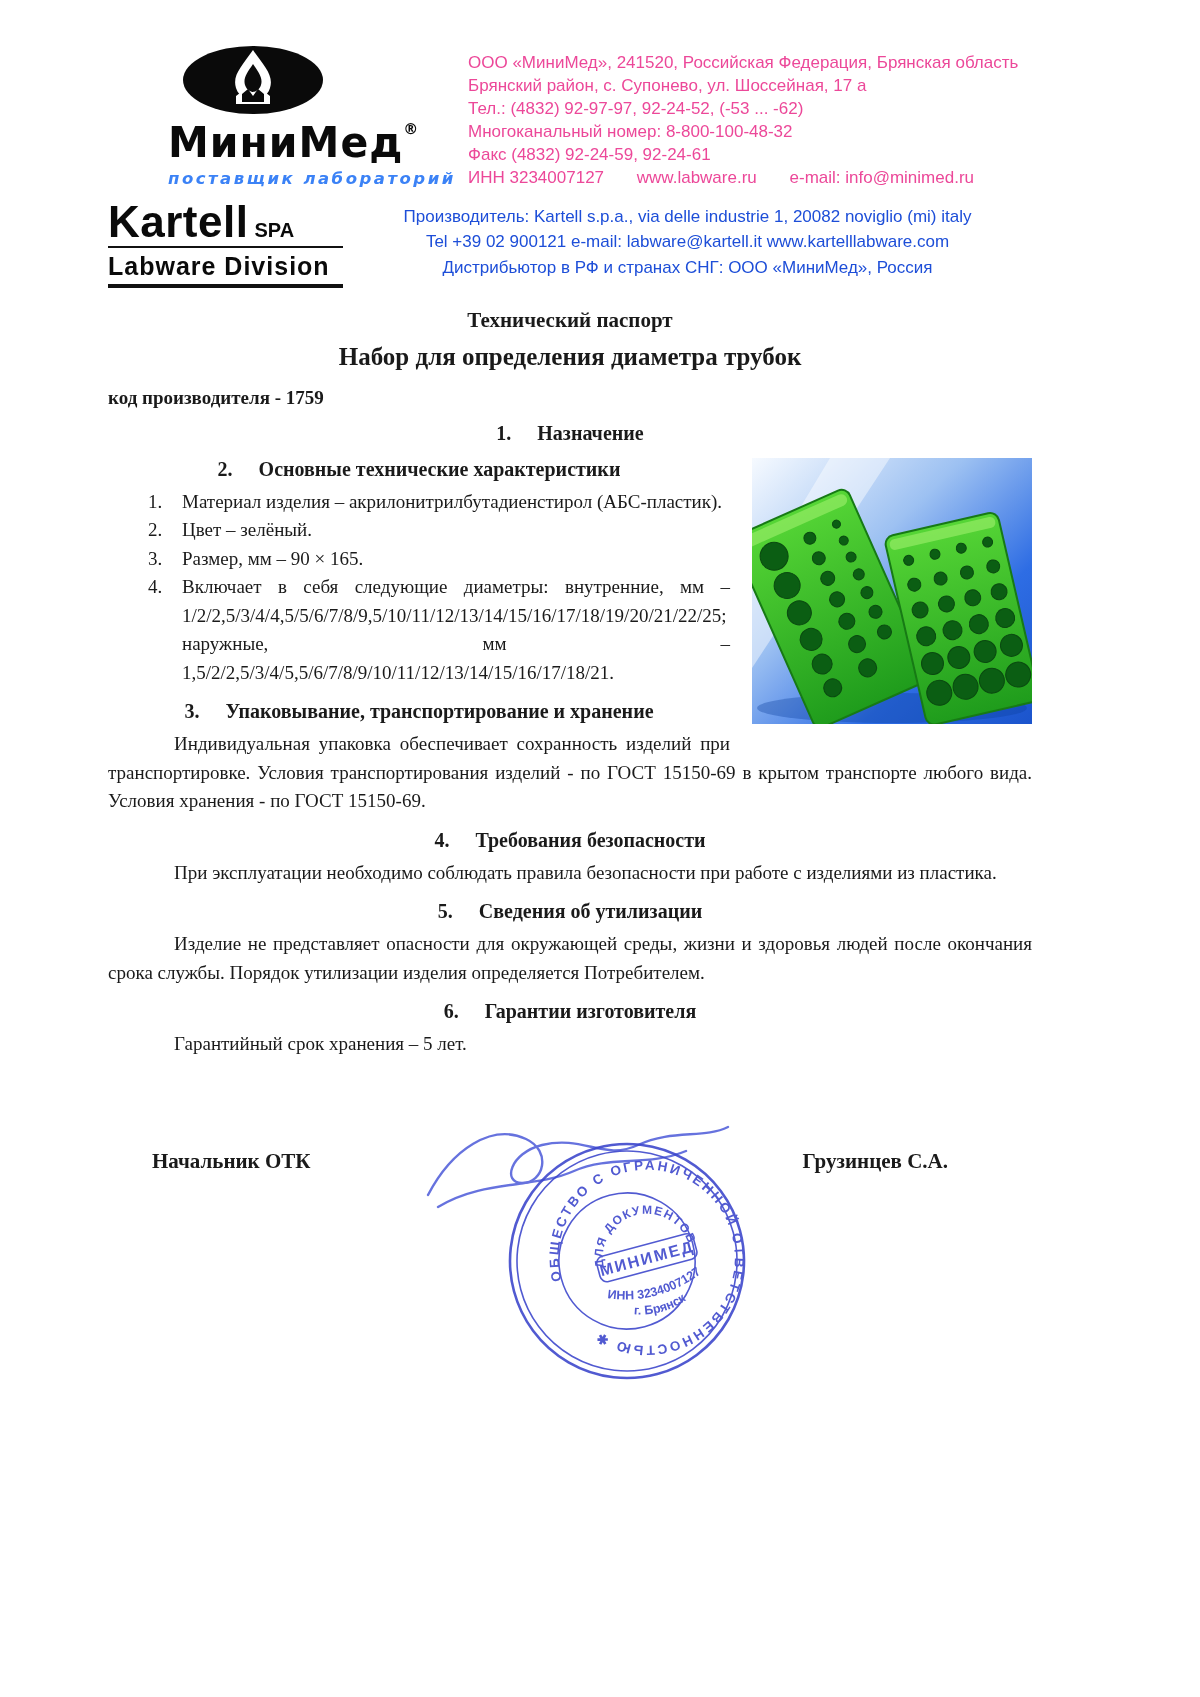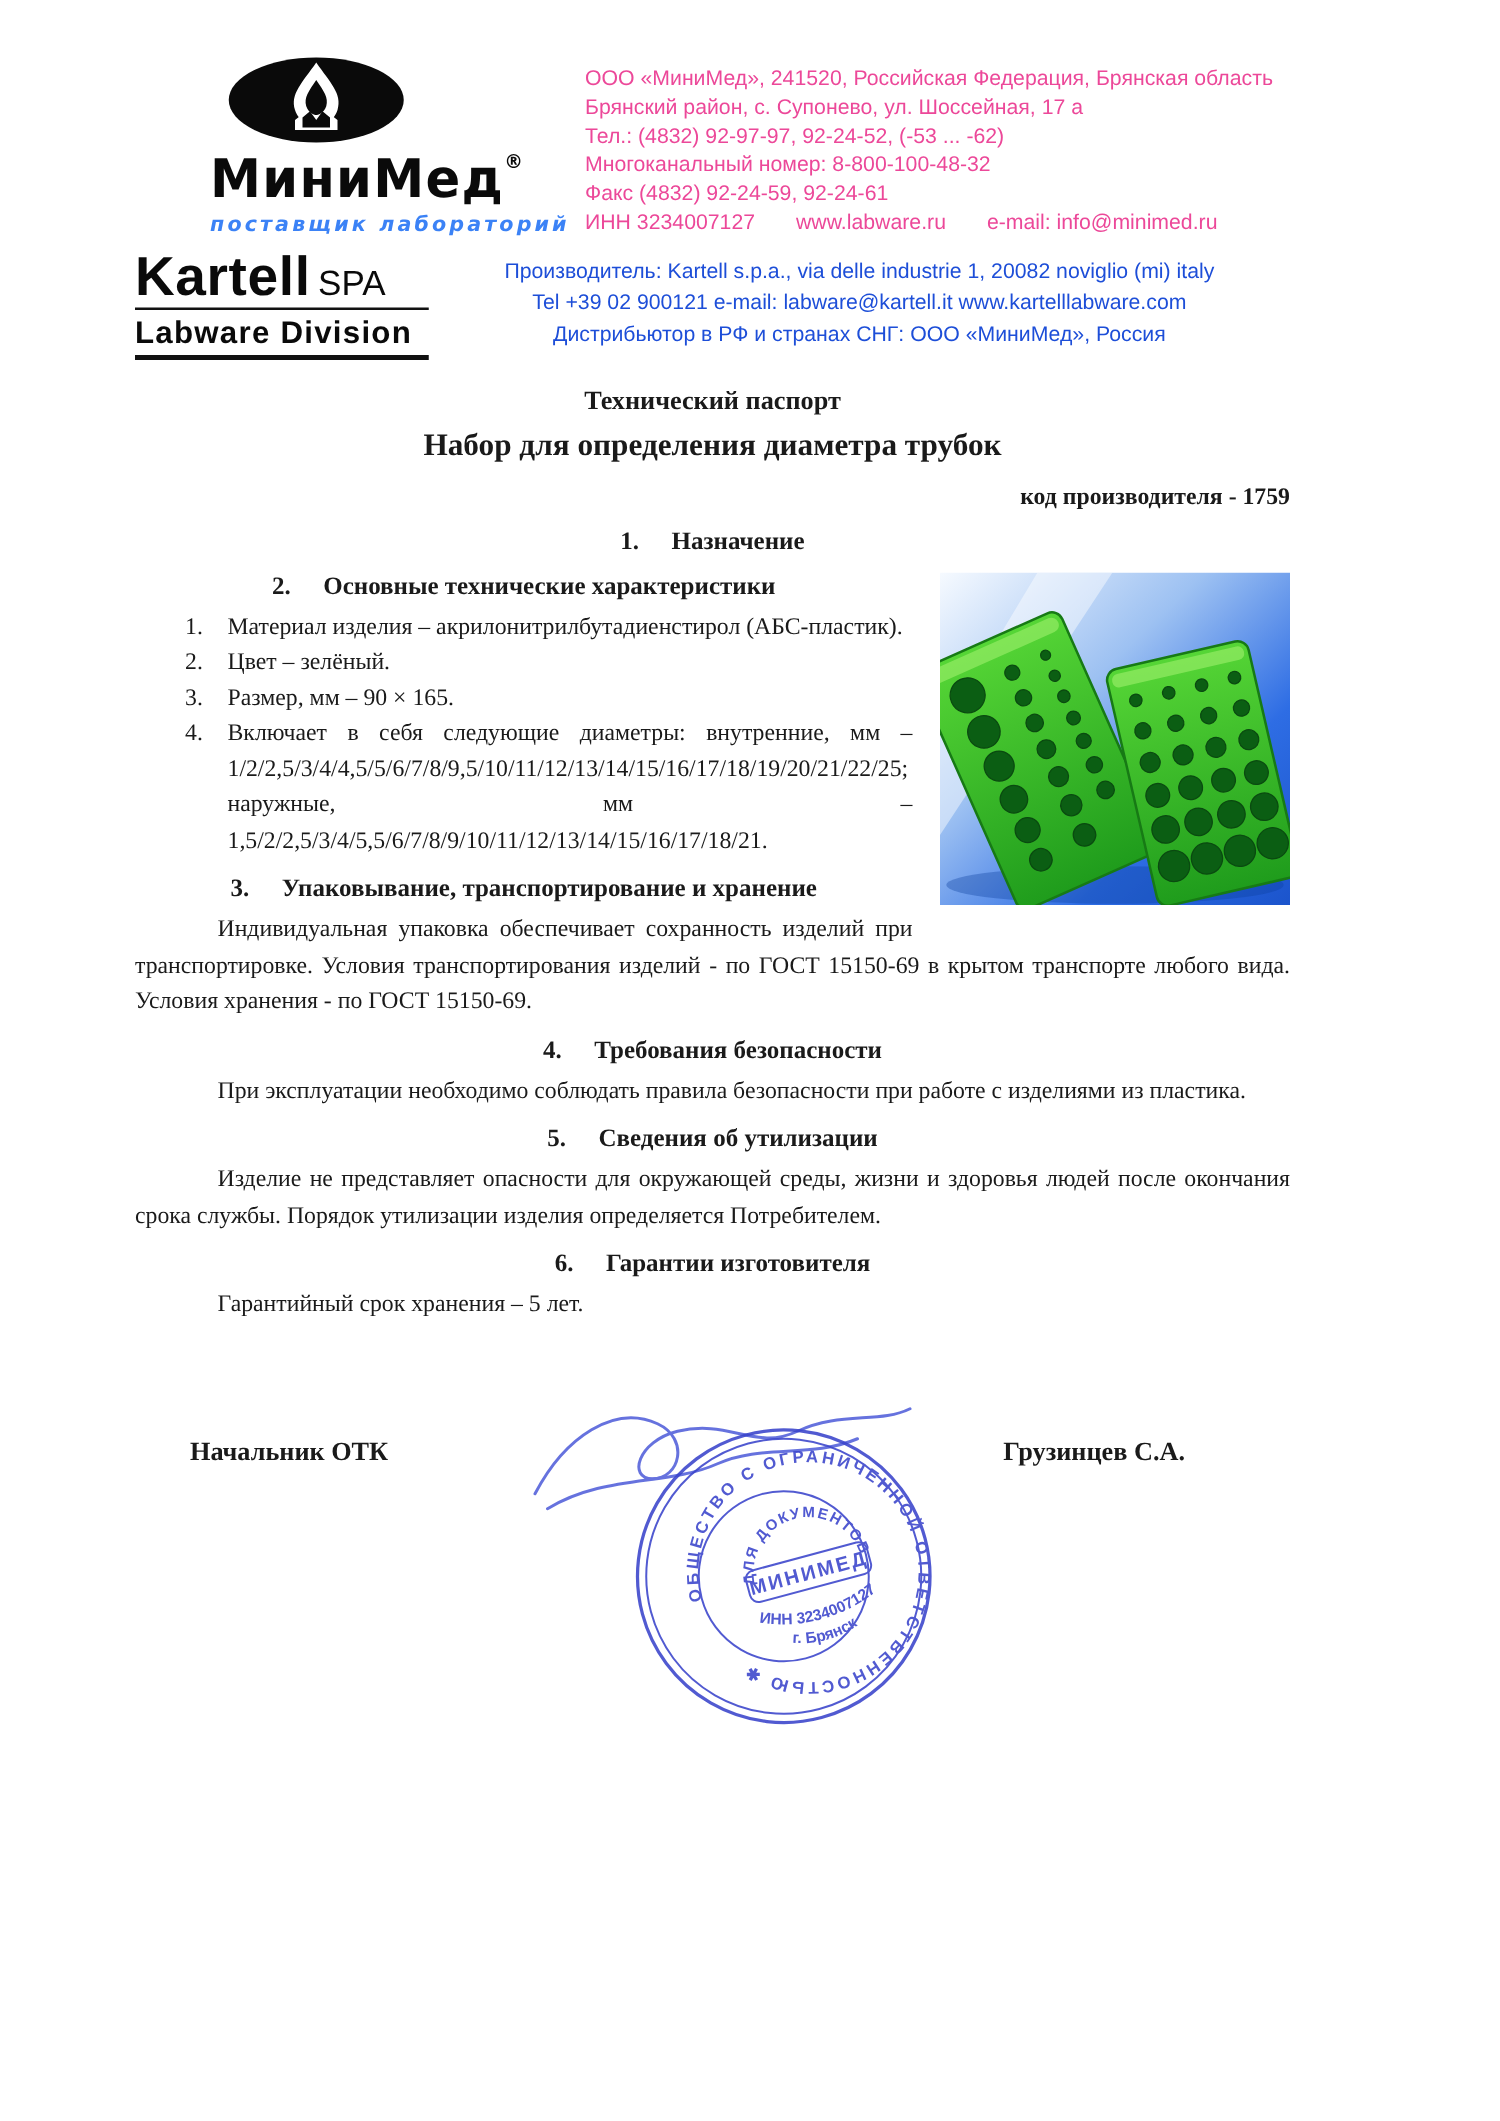"SPA" .kartell-spa { font-size: 28px -> 20px; font-weight: 400 -> 700 }
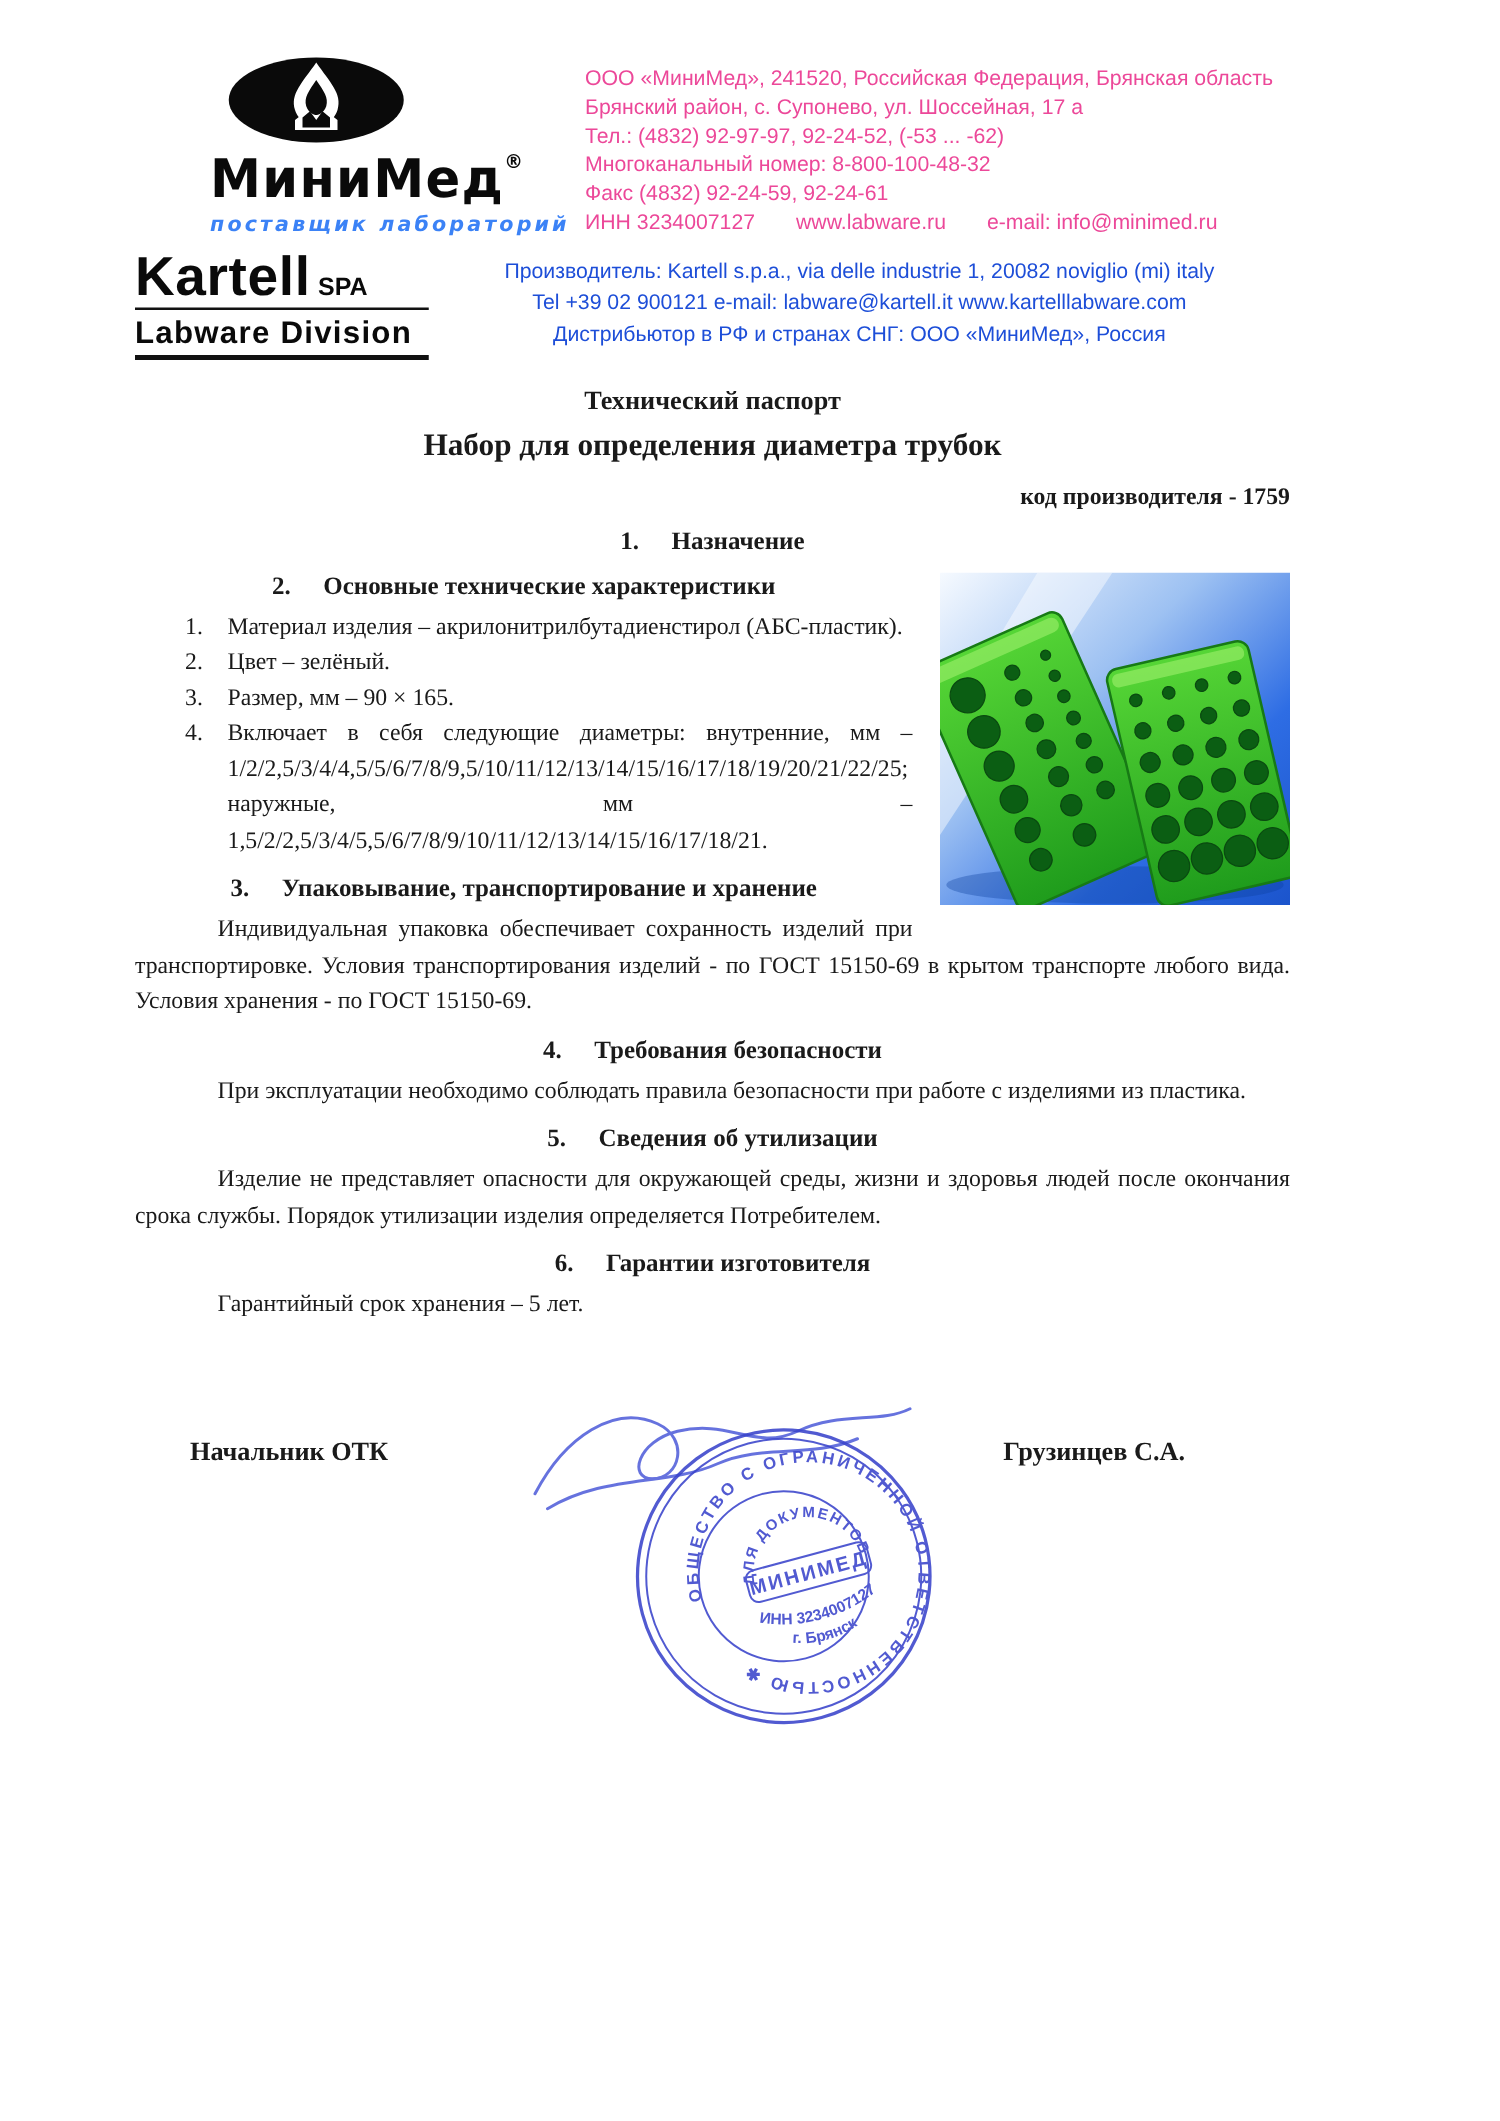"код производителя - 1759" .mfr-code { text-align: right -> left }
